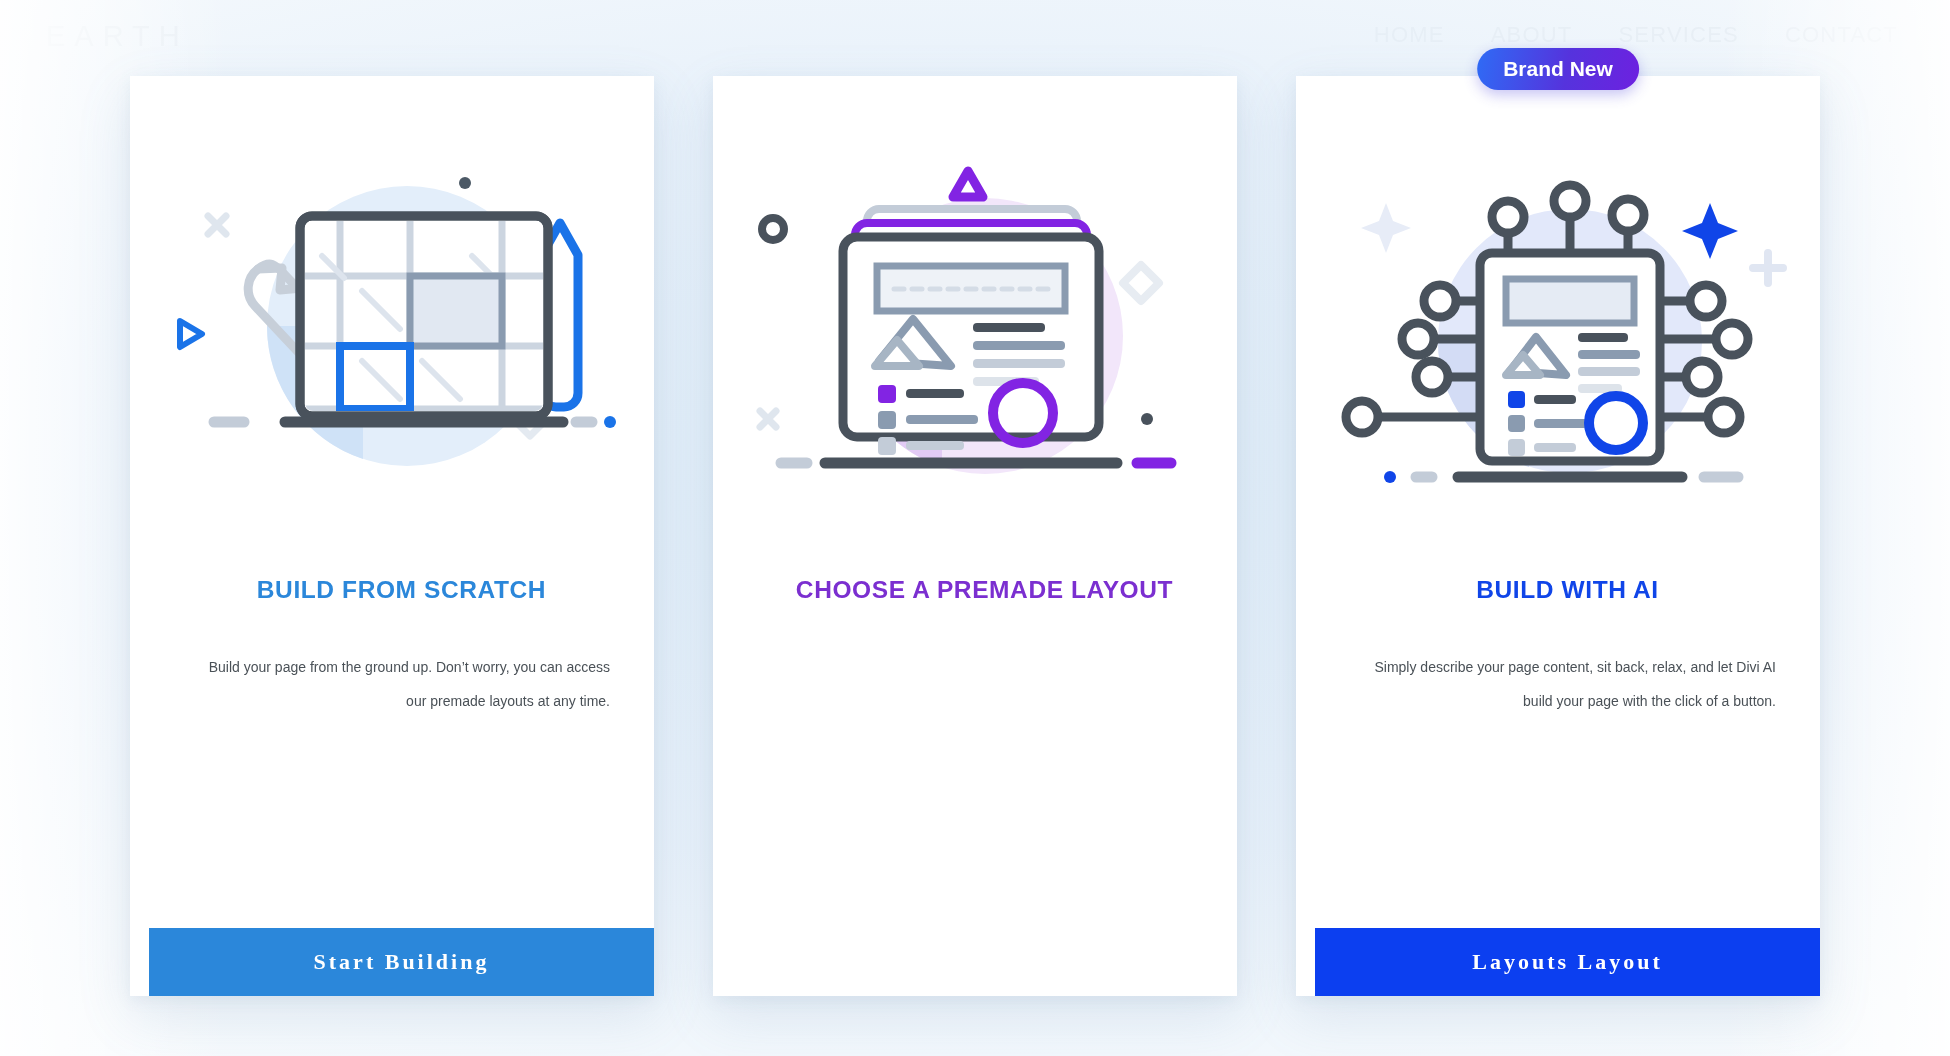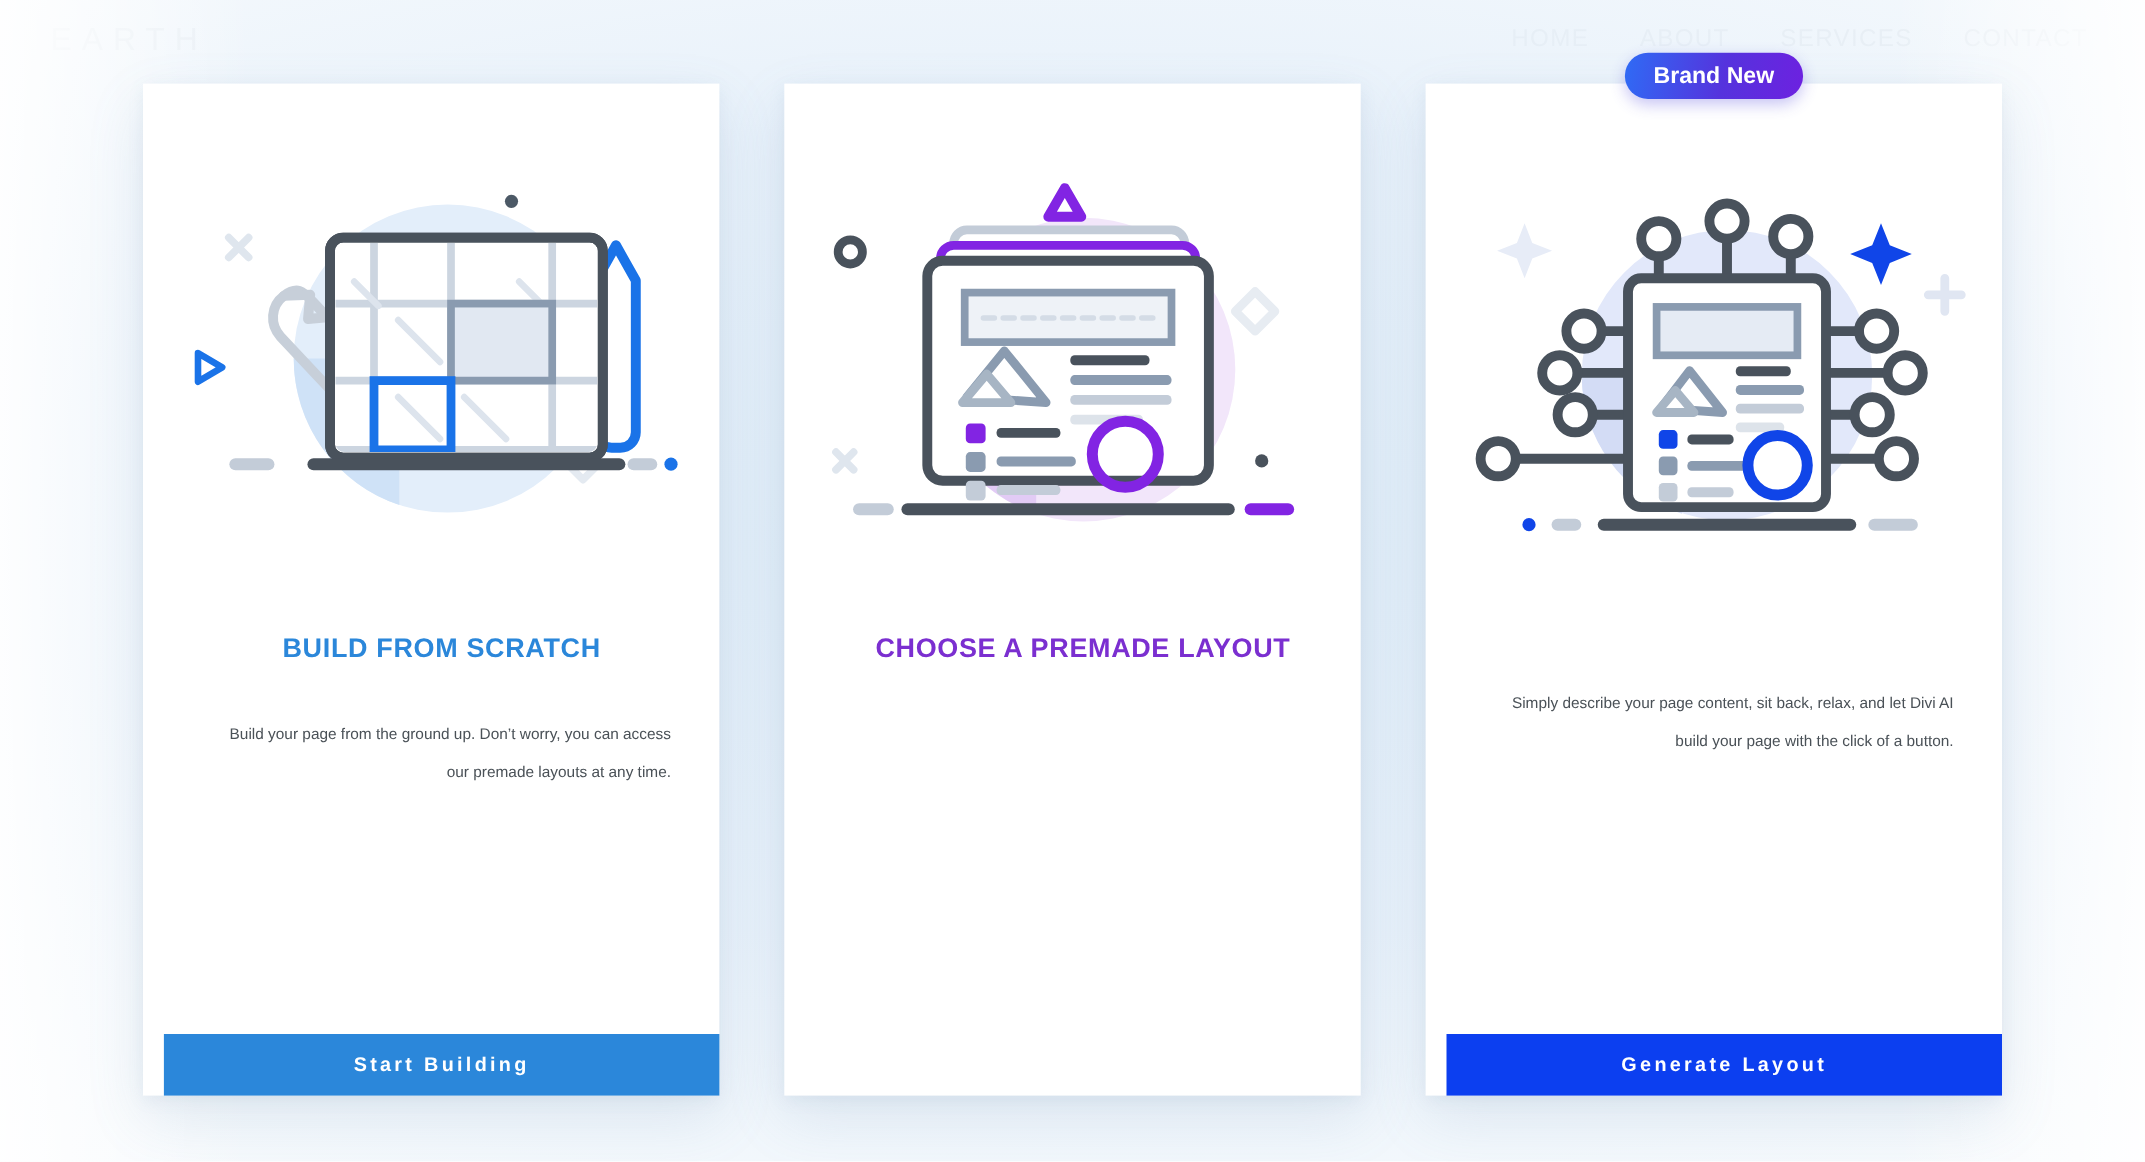"BUILD WITH AI" div.card-title { html: none -> <div>BUILD WITH AI</div> }
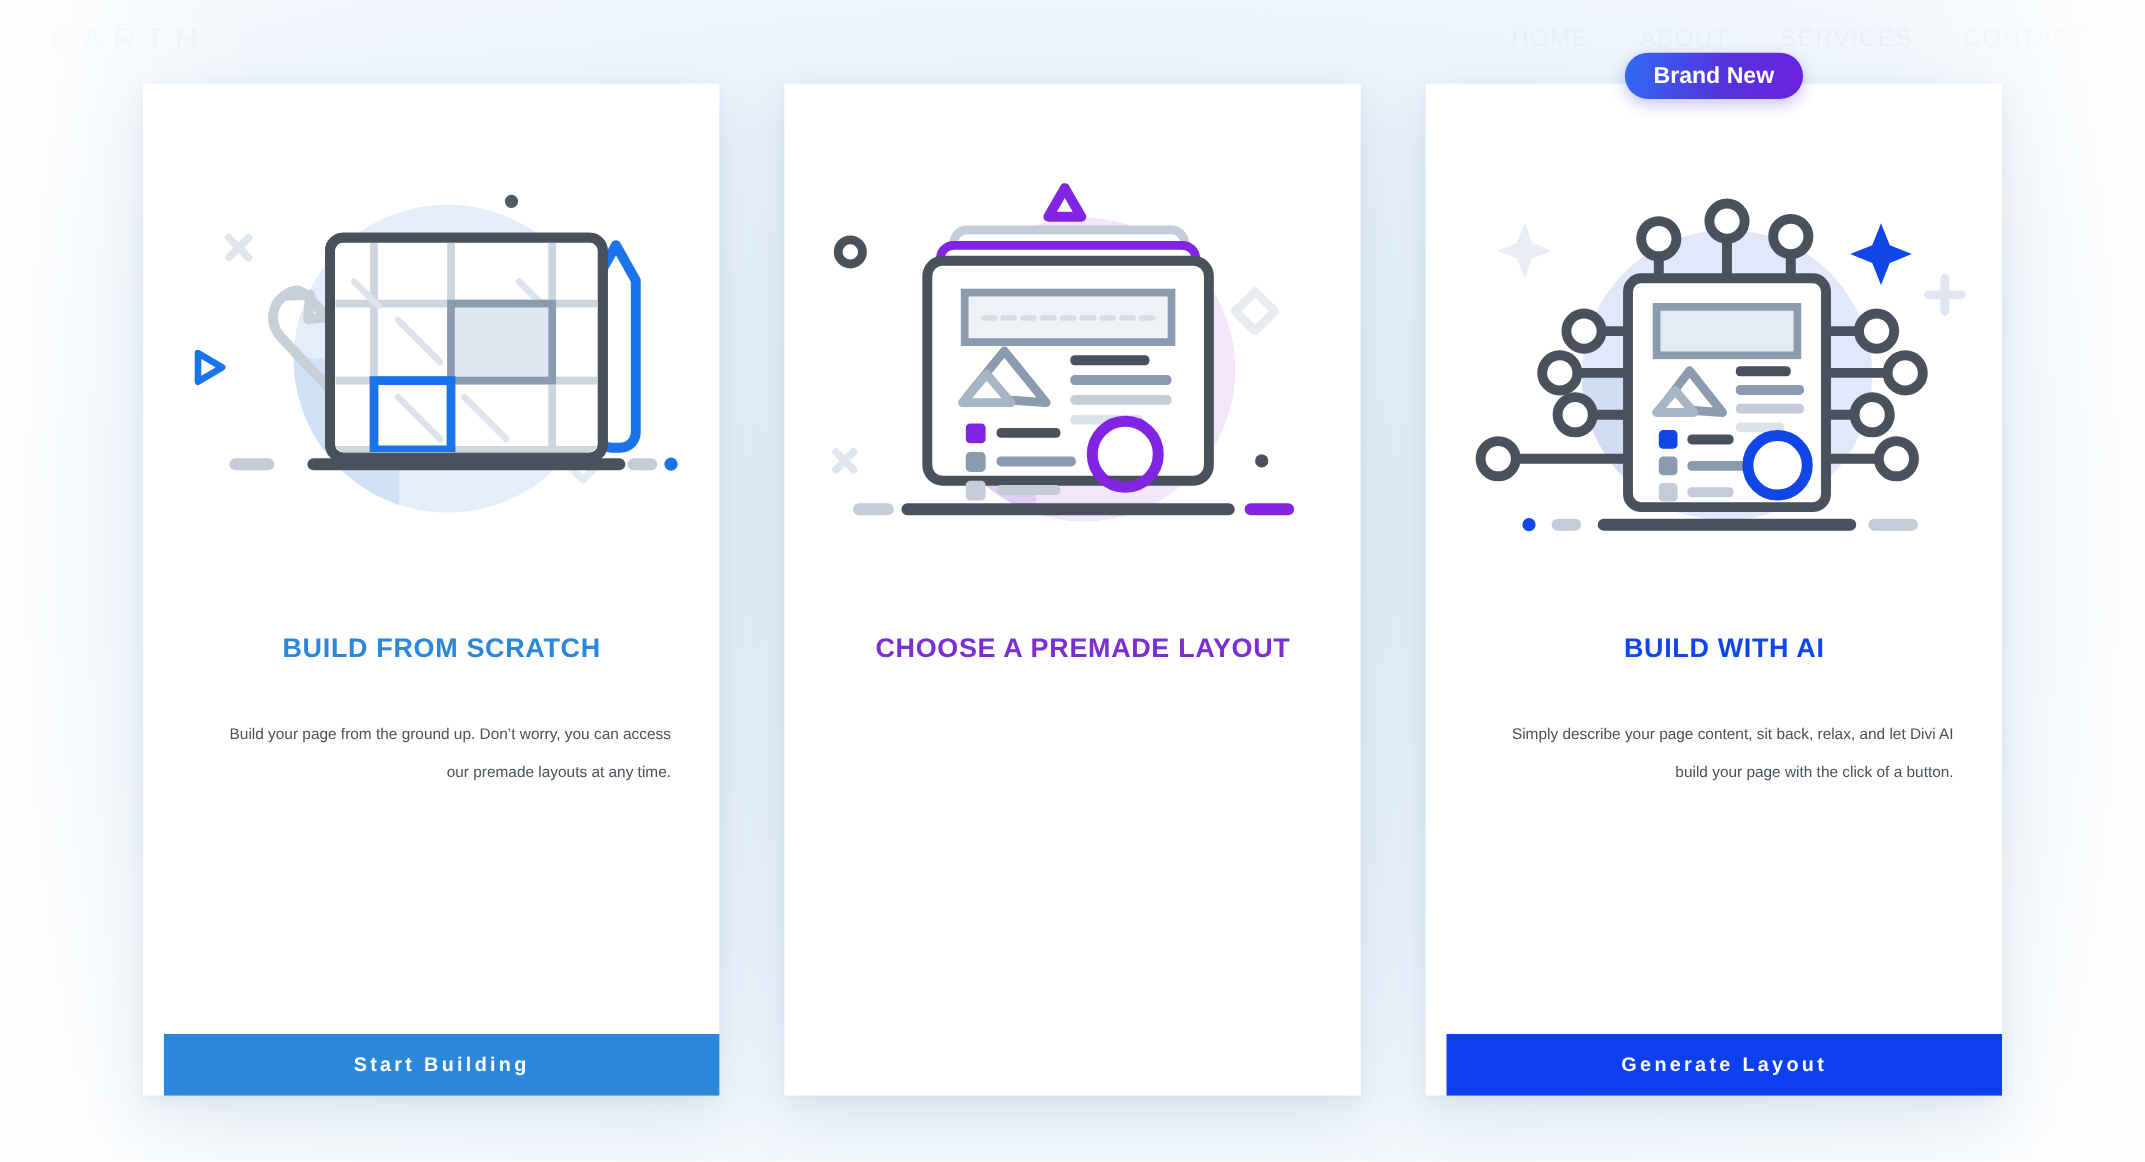"Start Building" .card-btn { font-family: none -> Liberation Serif, serif; font-size: 18px -> 22px; height: 56px -> 68px }
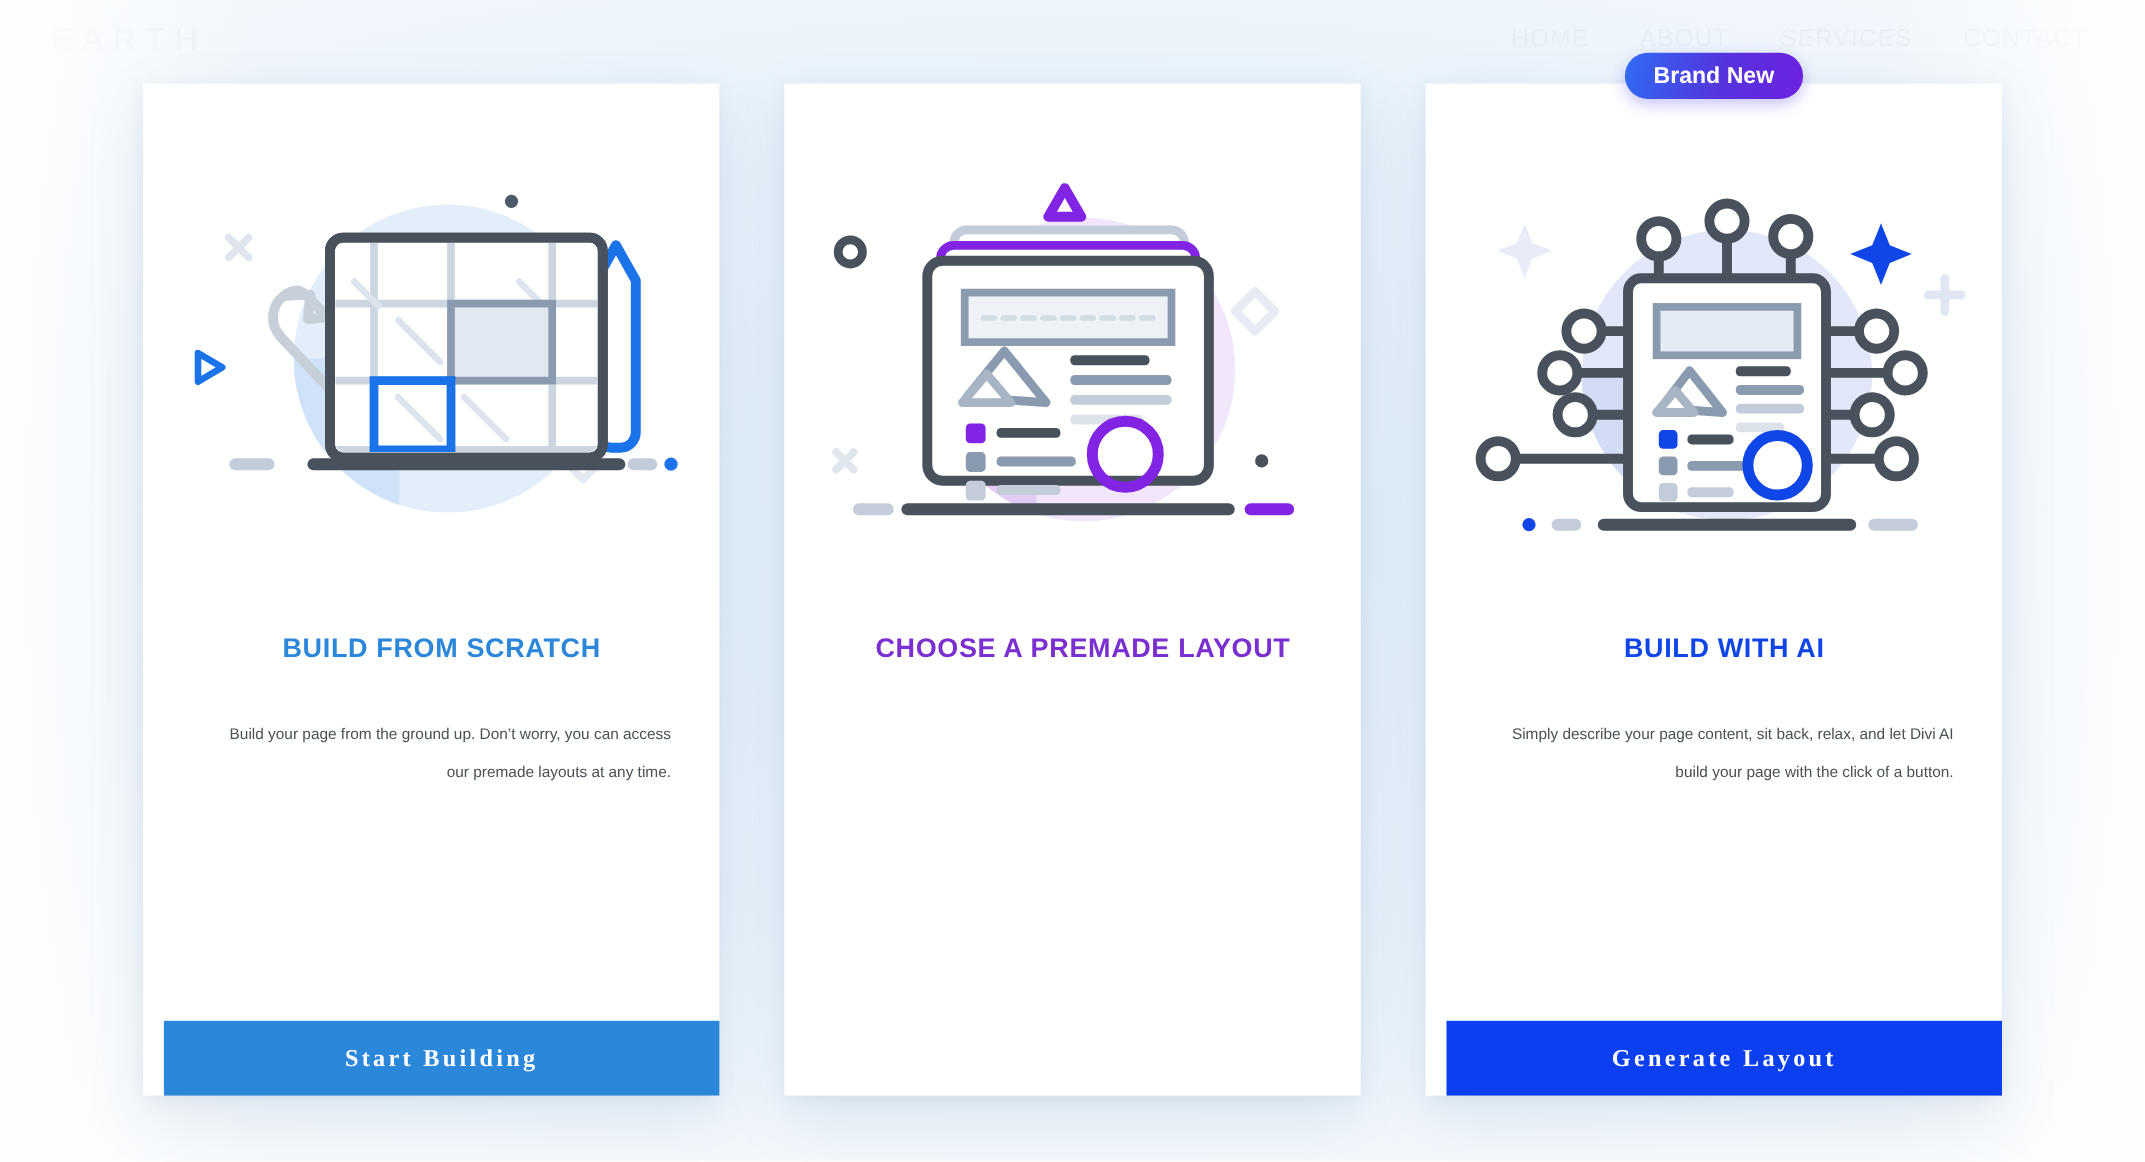"Generate Layout" div.card-btn { text: Generate -> Layouts }
